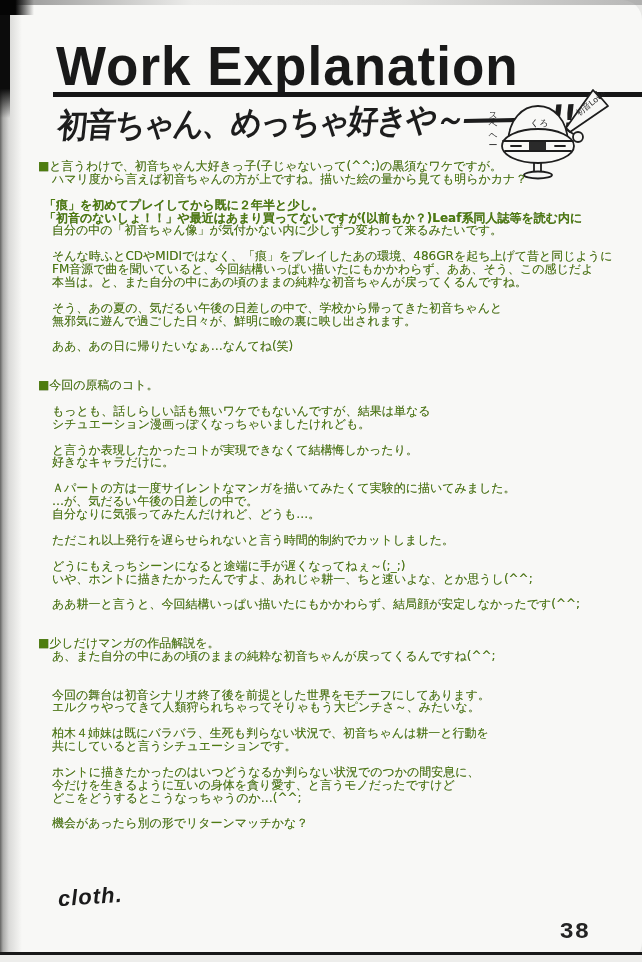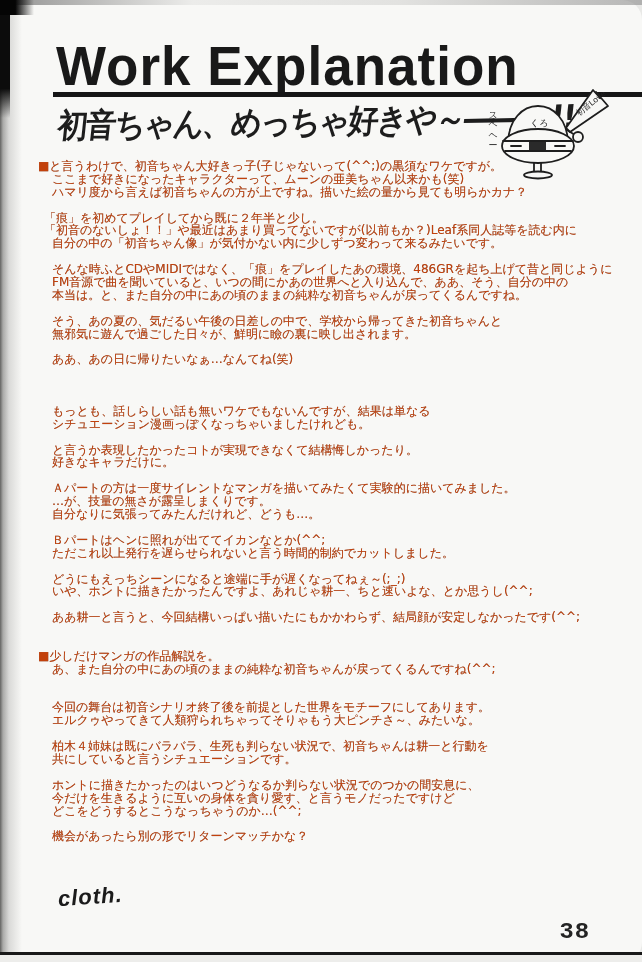"■と言うわけで、初音ちゃん大好きっ子(子じゃないって(^^;)の黒須なワケですが" .body-text { color: #c2410c -> #4d7c0f }
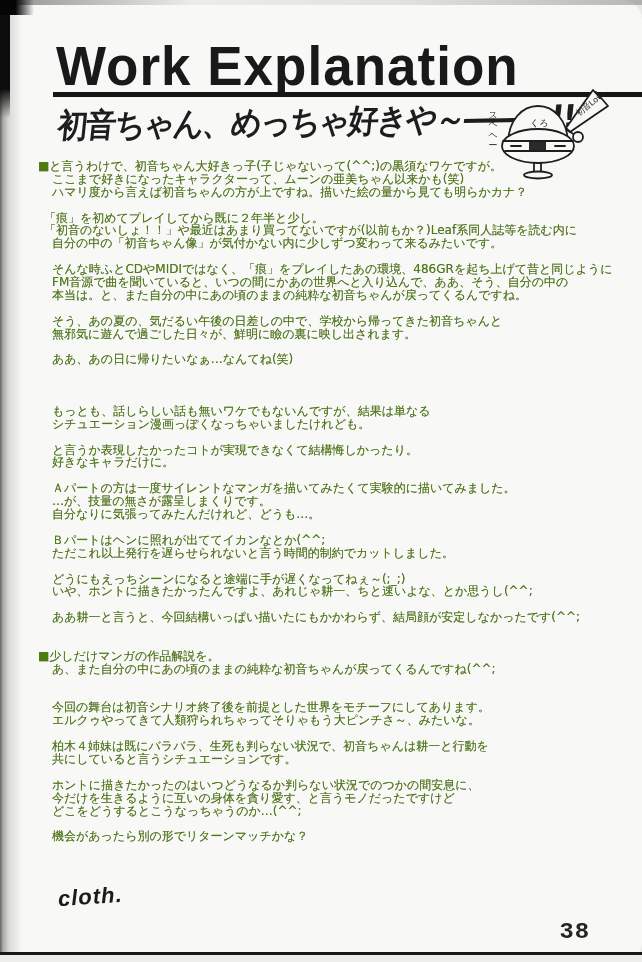"ここまで好きになったキャラクターって、ムーンの亜美ちゃん以来かも(笑)" div.line { html: <div>ここまで好きになったキャラクターって、ムーンの亜美ちゃん以来かも(笑)</div> -> none }
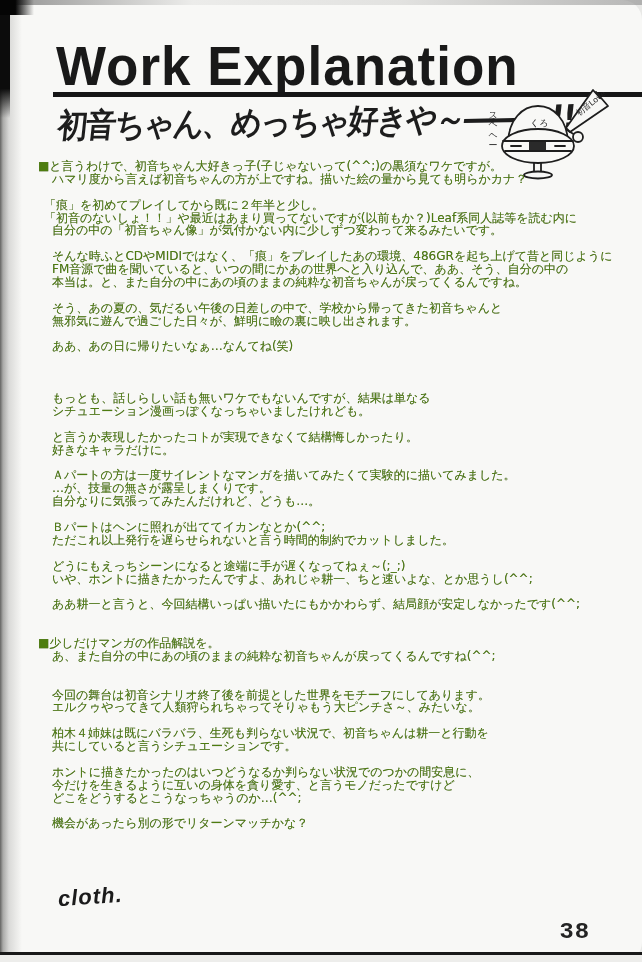"「痕」を初めてプレイしてから既に２年半と少し。" .line.bracket { font-weight: none -> bold }
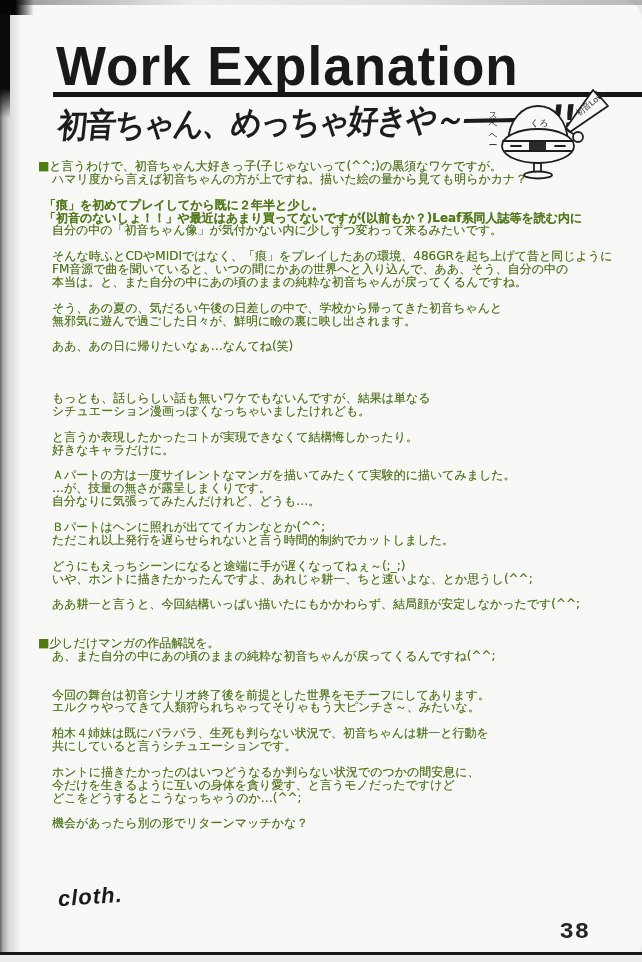"FM音源で曲を聞いていると、いつの間にかあの世界へと入り込んで、ああ、そう、自分" div.line { text: いつの間にかあの世界へと入り込んで、ああ、そう、自分の中の -> 今回結構いっぱい描いたにもかかわらず、ああ、そう、この感じだよ }
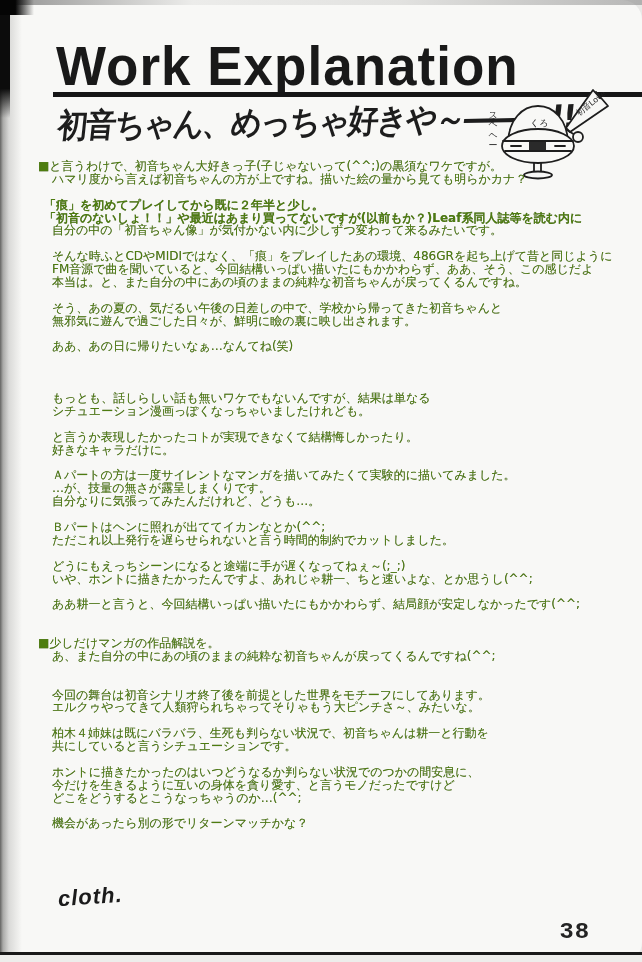"■今回の原稿のコト。" div.line { html: none -> <div>■今回の原稿のコト。</div> }
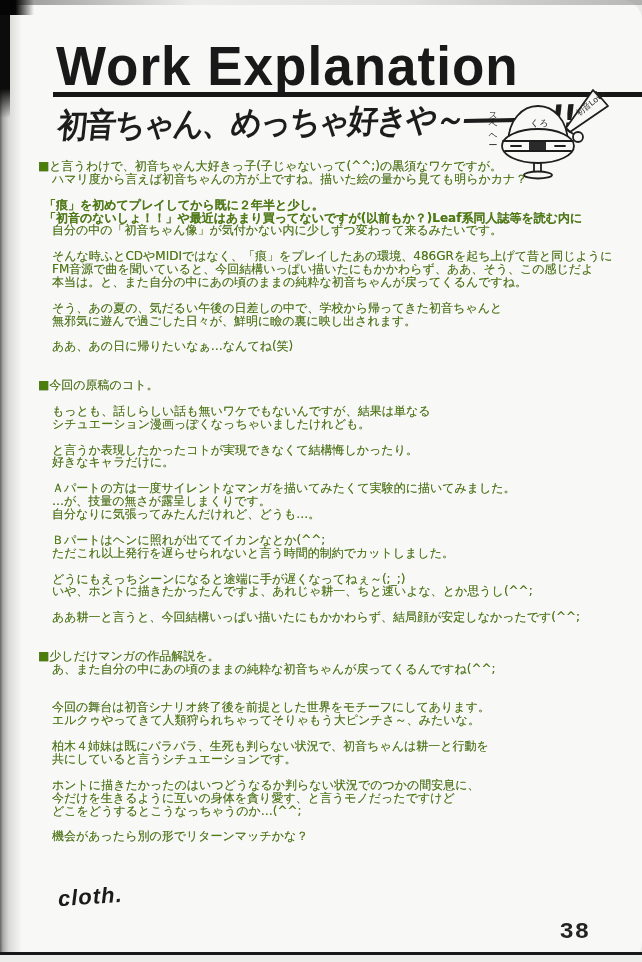"…が、技量の無さが露呈しまくりです。" div.line { text: 技量の無さが露呈しまくりです -> 気だるい午後の日差しの中で }
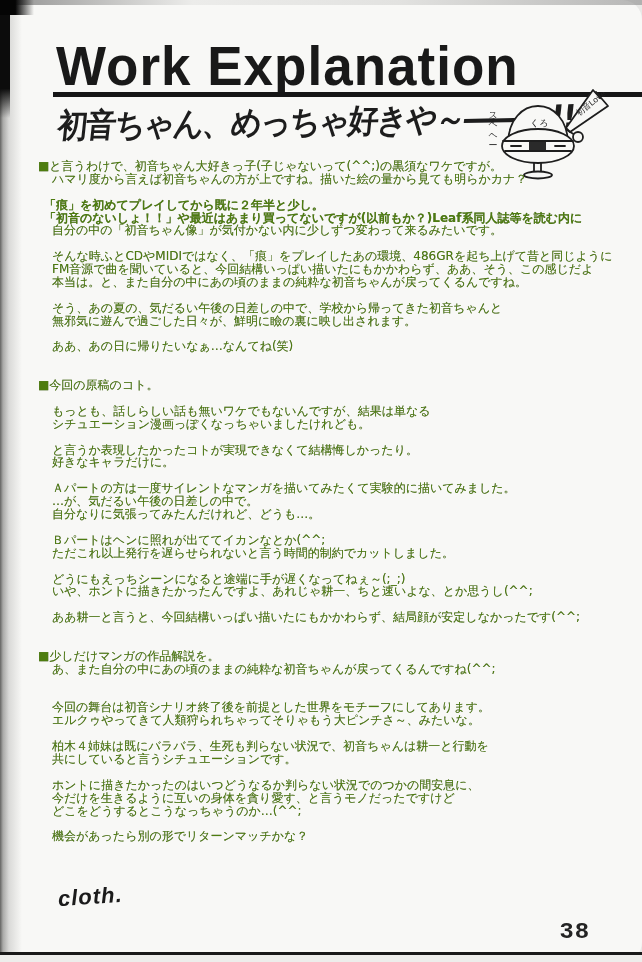"Ｂパートはヘンに照れが出ててイカンなとか(^^;" div.line { html: <div>Ｂパートはヘンに照れが出ててイカンなとか(^^;</div> -> none }
